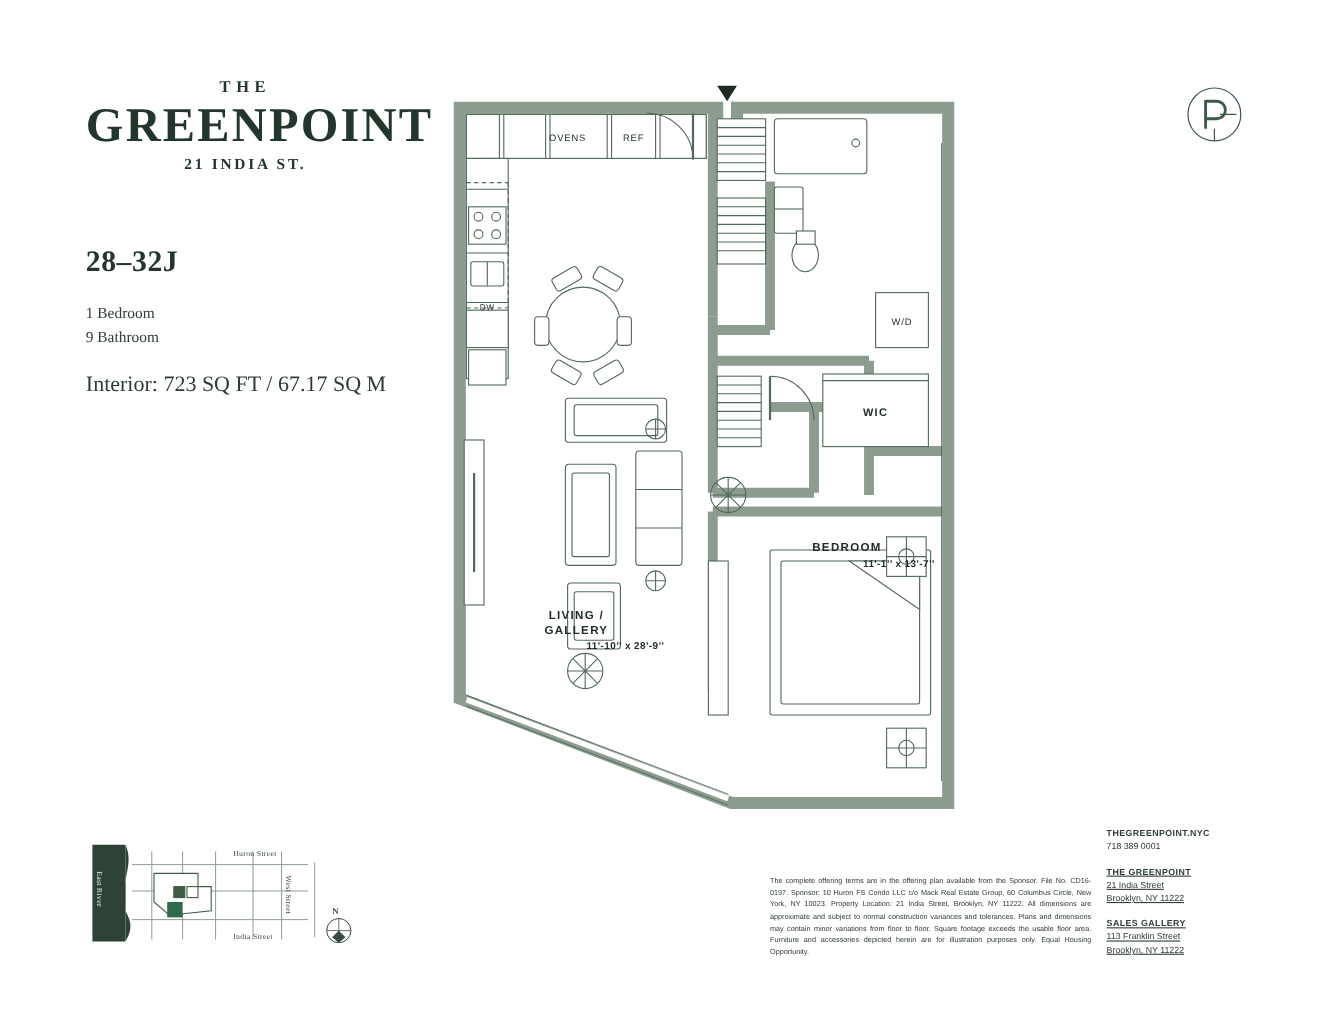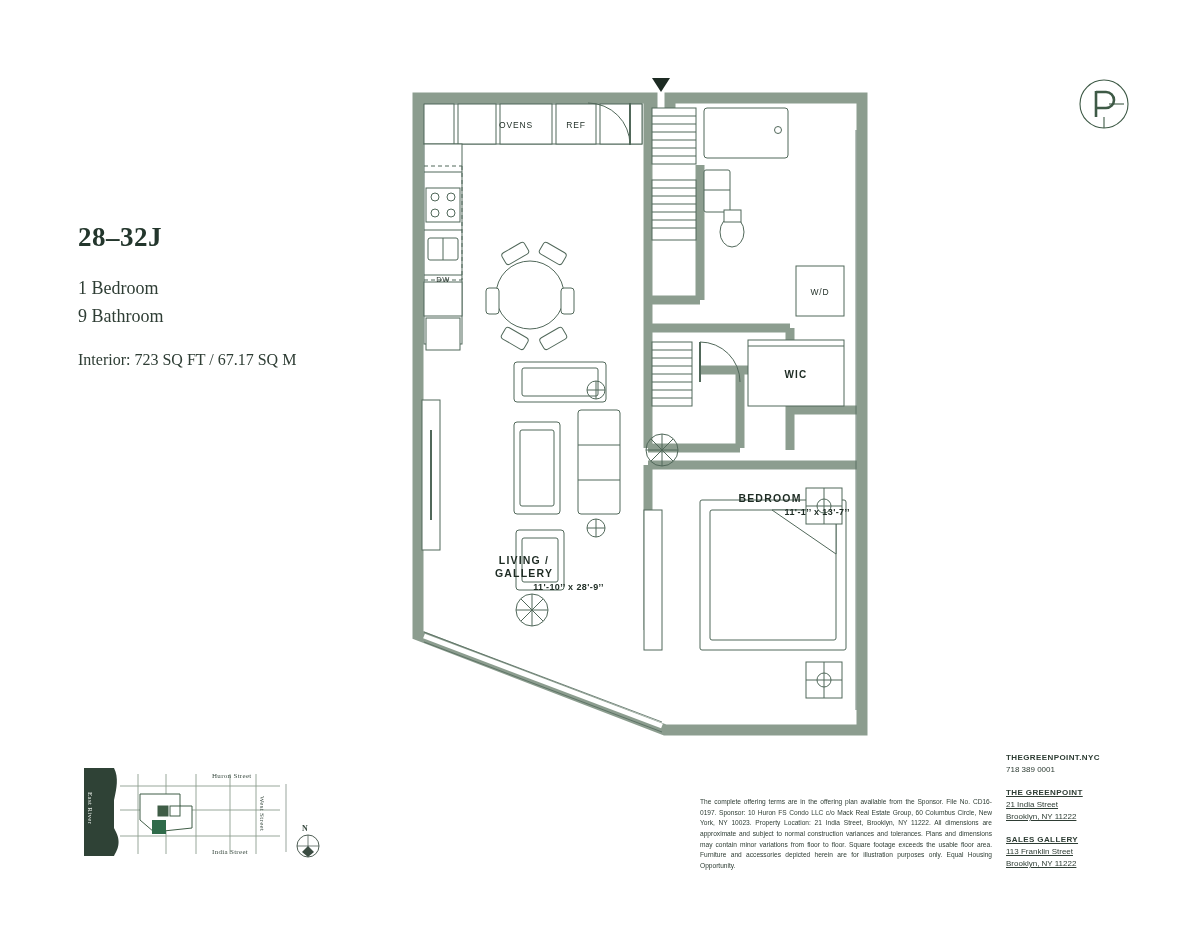"THE" div.brand { html: none -> <div> <div>THE</div> <div>GREENPOINT</div> <div>21 INDIA ST.</div> </div> }
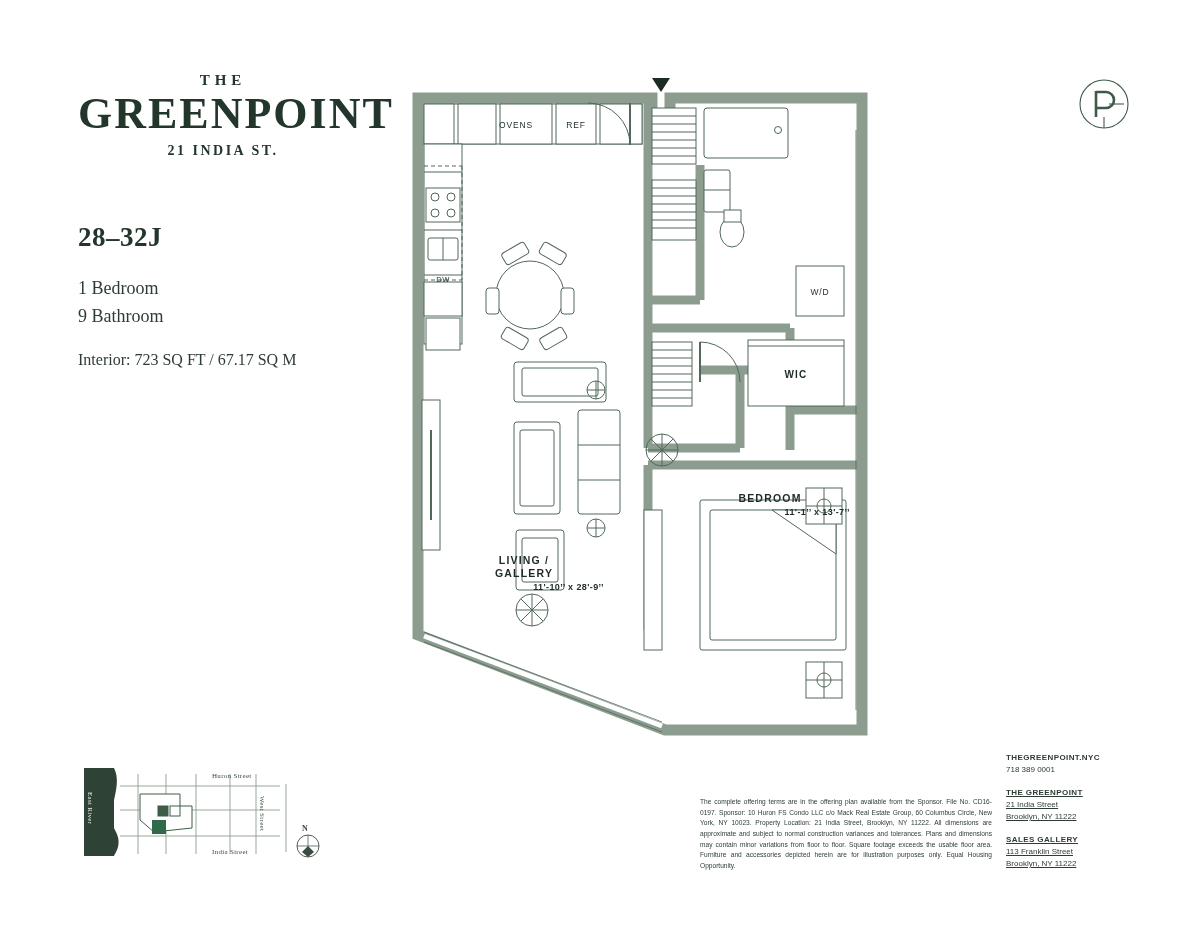"1 Bedroom" .unit-rooms { font-size: 18px -> 14px }
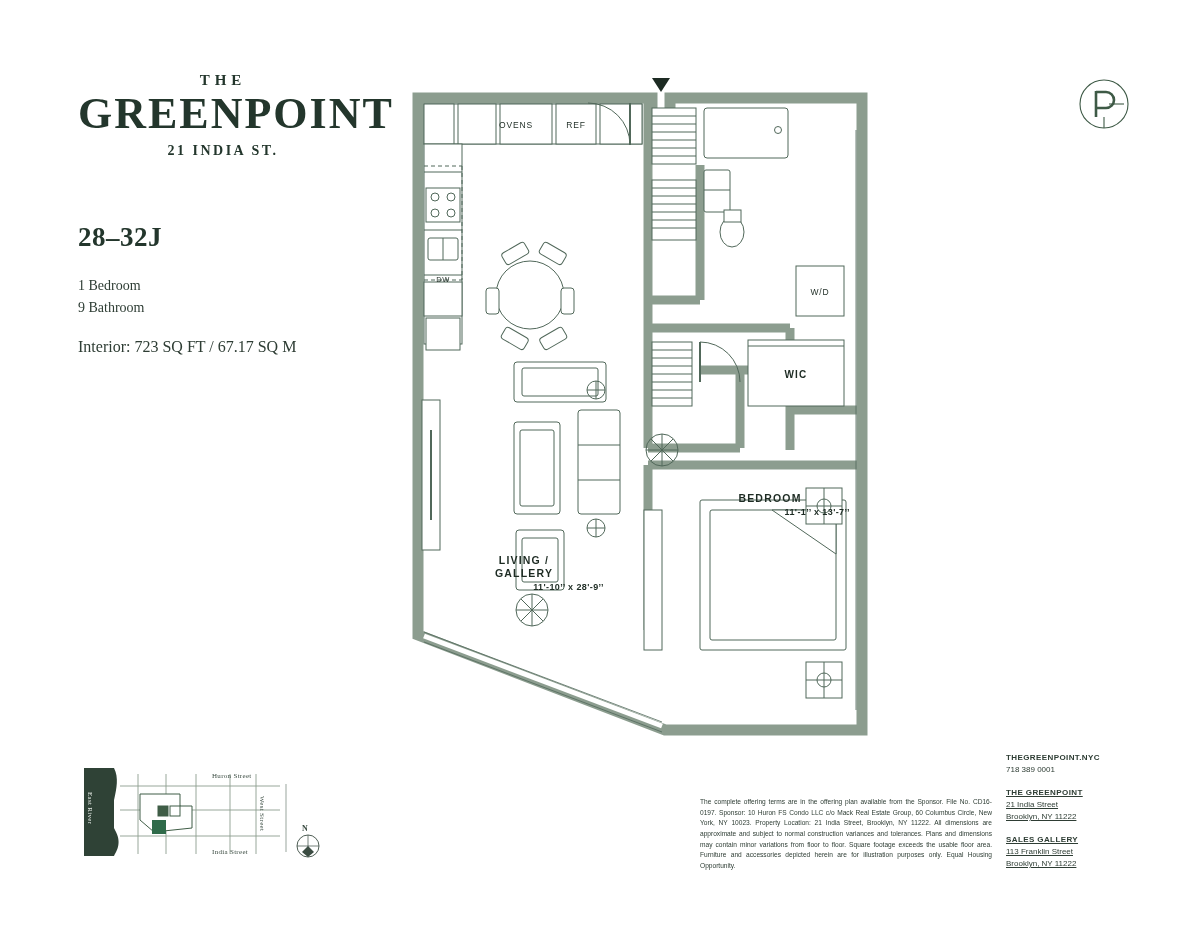"Interior: 723 SQ FT /" .unit-interior { font-size: 16px -> 20px }
